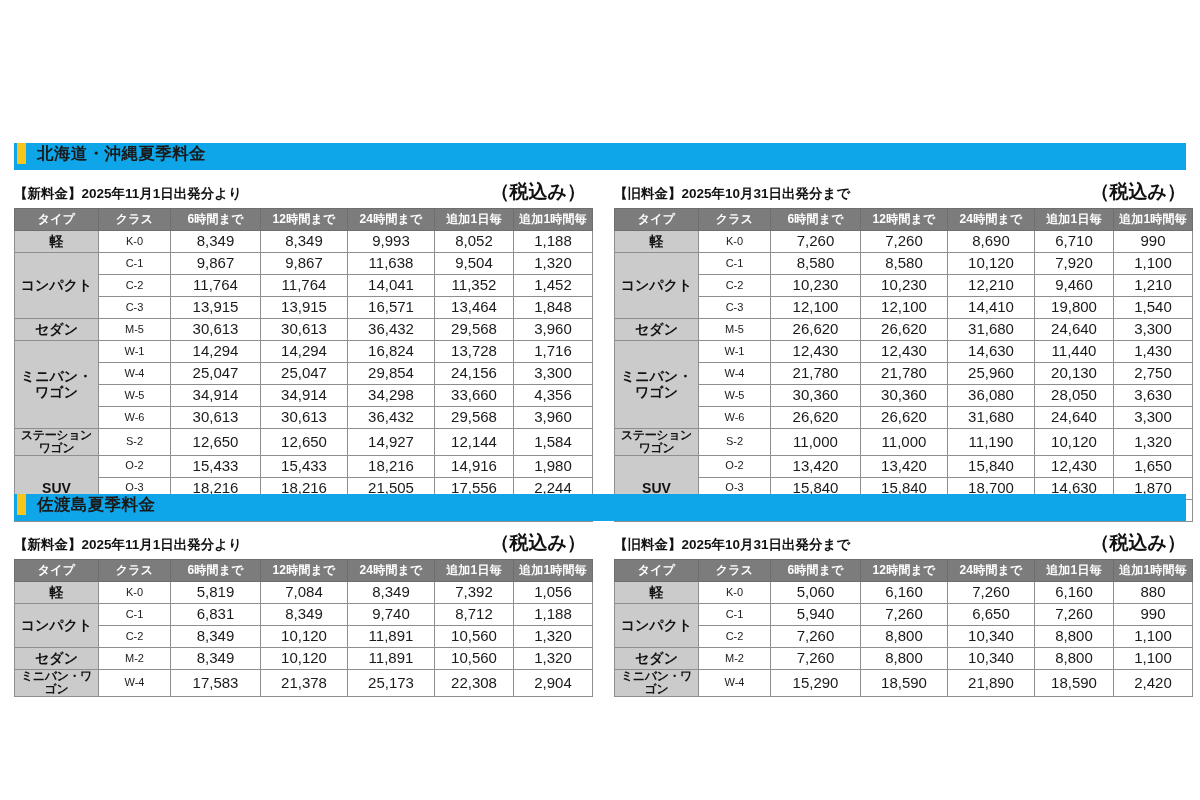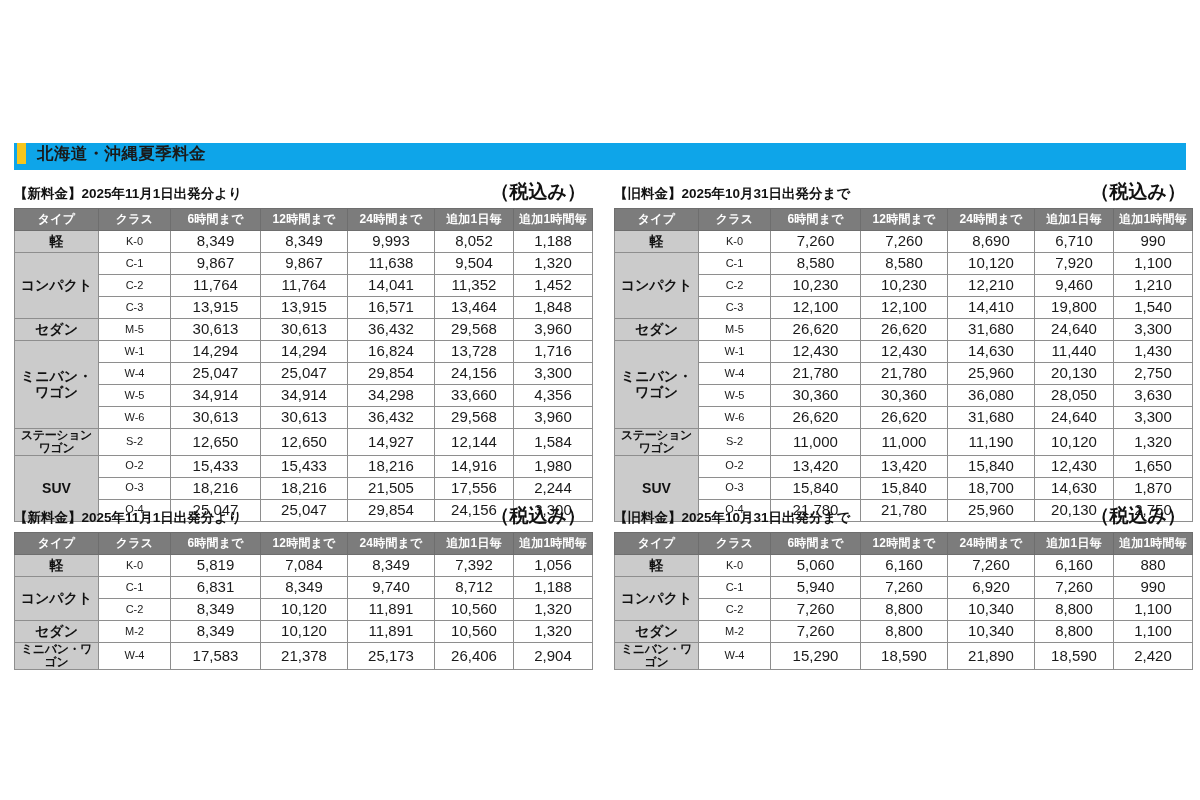"佐渡島夏季料金" div.section-header { html: none -> <div> <div></div> <div>佐渡島夏季料金</div> </div> }
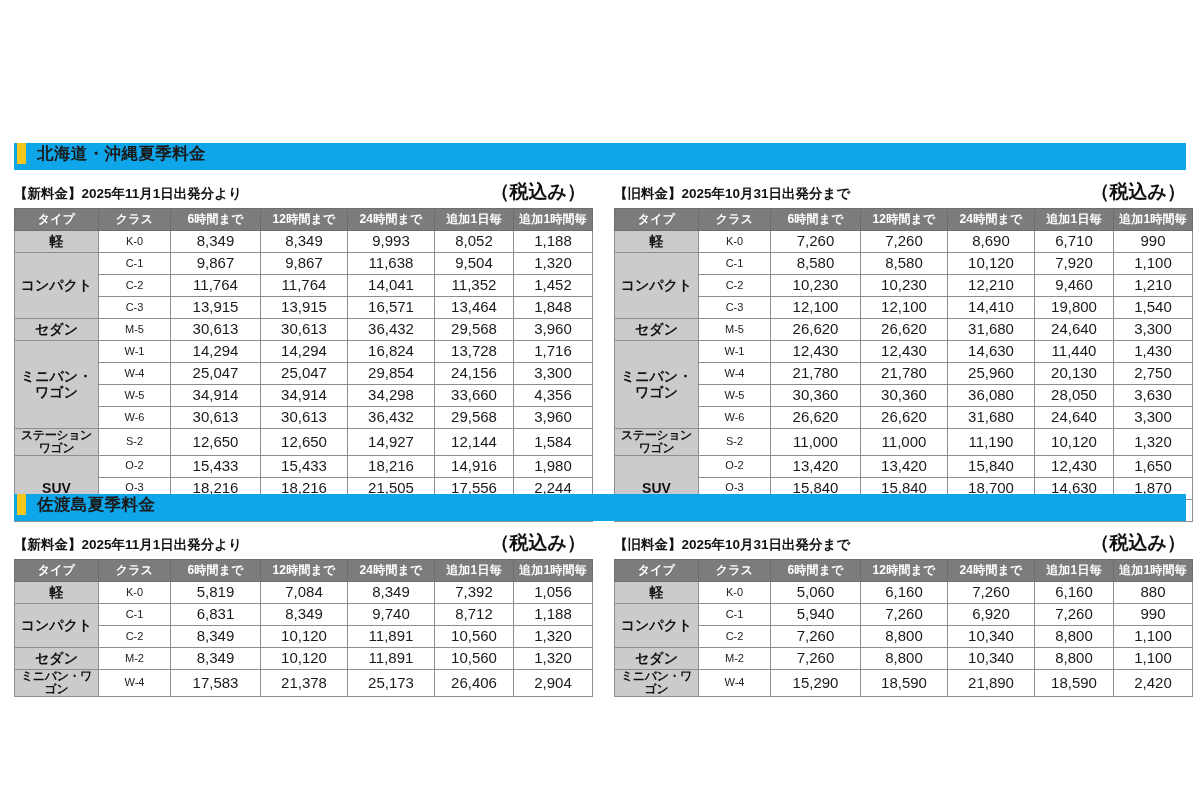"6,920" td.num { text: 6,920 -> 6,650 }
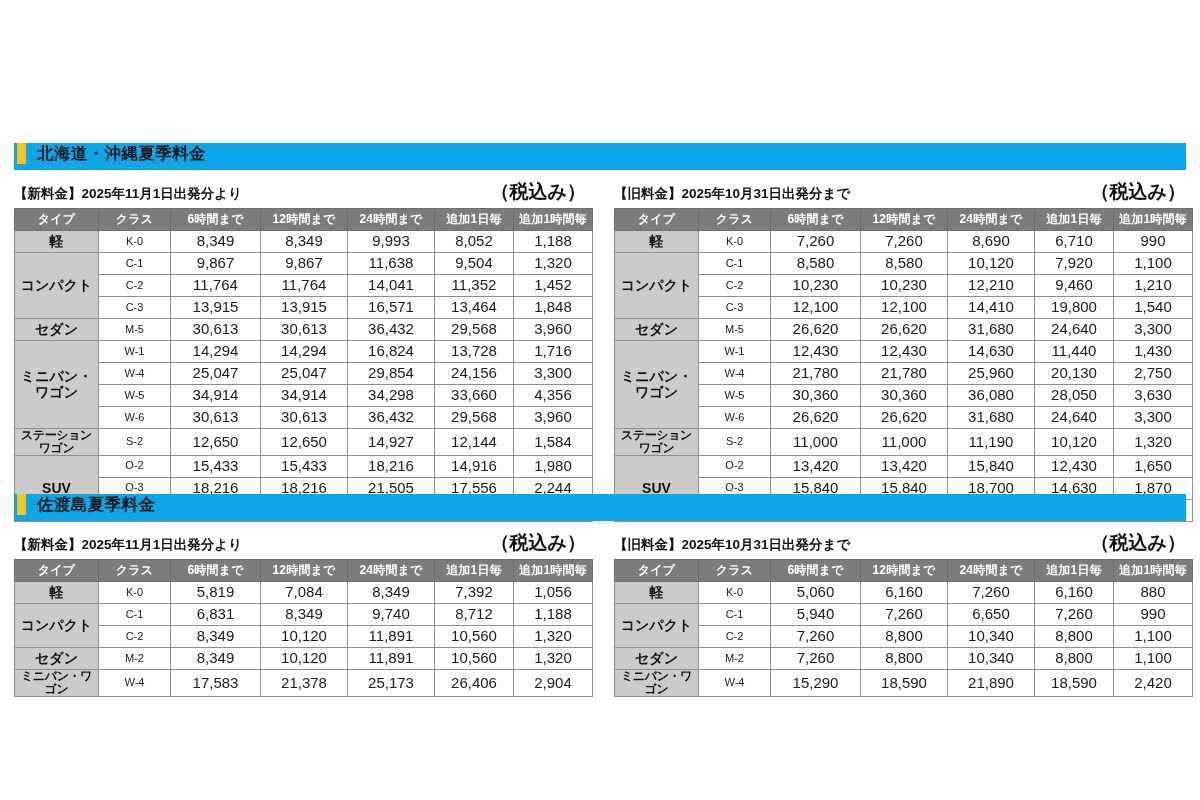"26,406" td.num { text: 26,406 -> 22,308 }
